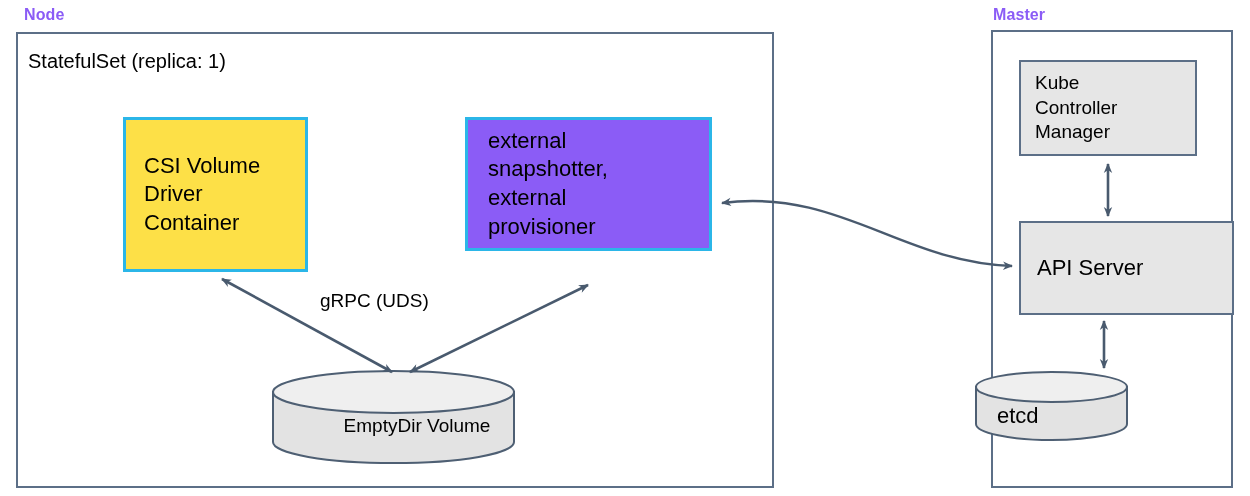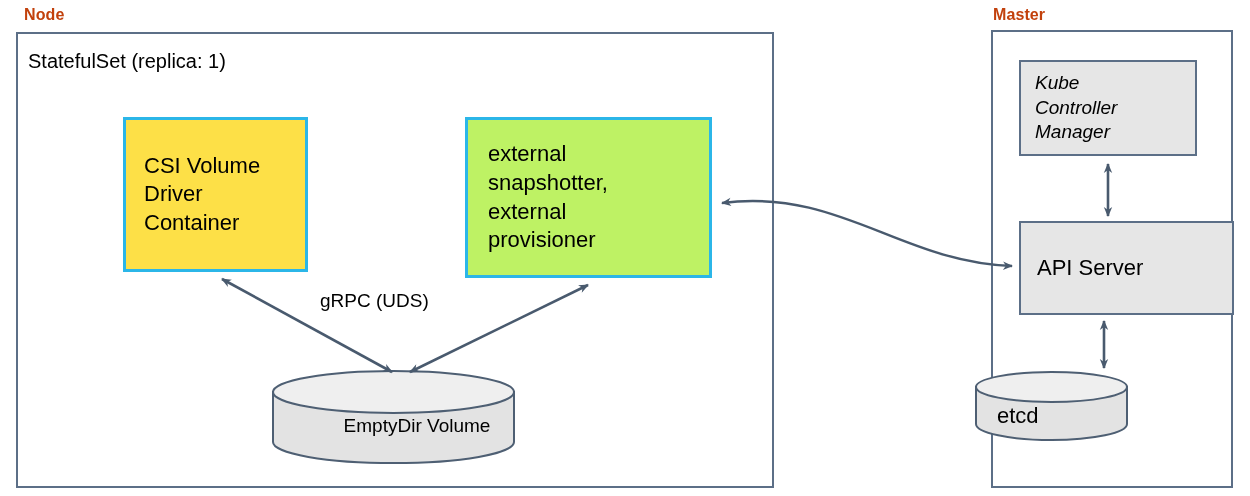"Node" .zone-label { color: #c2410c -> #8b5cf6 }
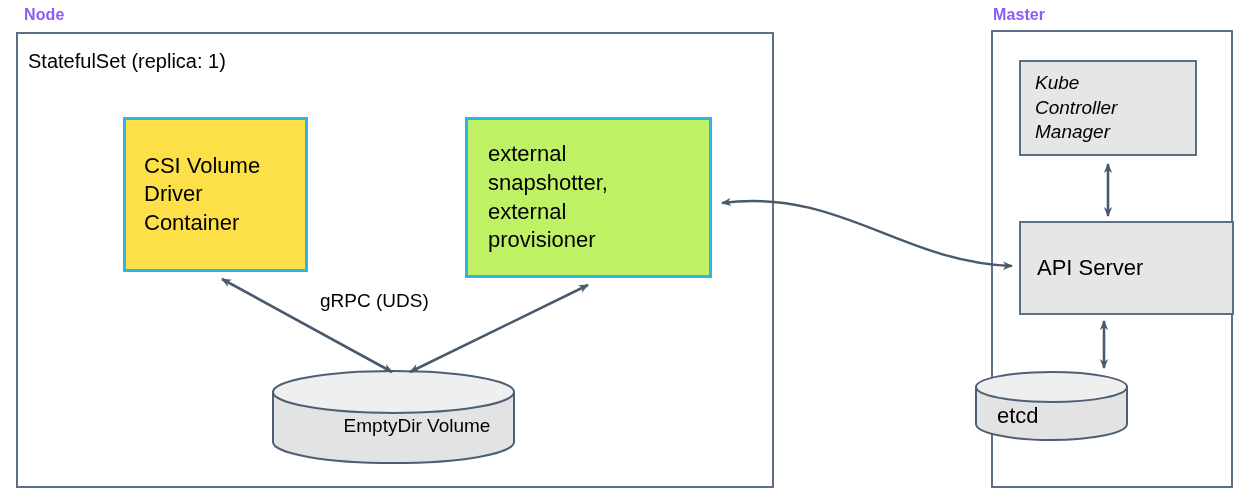"Kube" .comp-kcm { font-style: italic -> none }
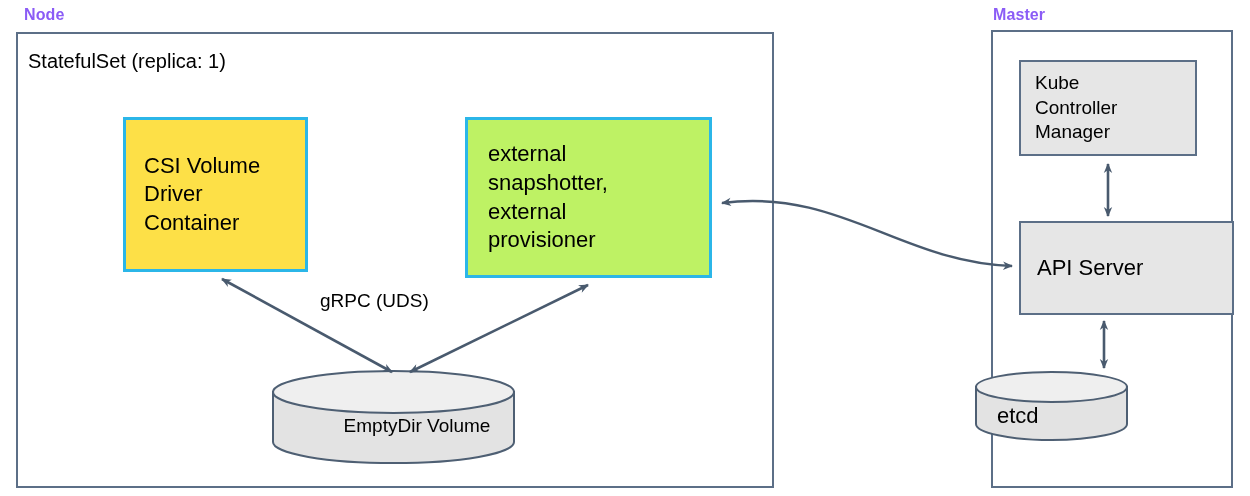"external" .comp-external { background: #bef264 -> #8b5cf6; height: 161px -> 134px }
